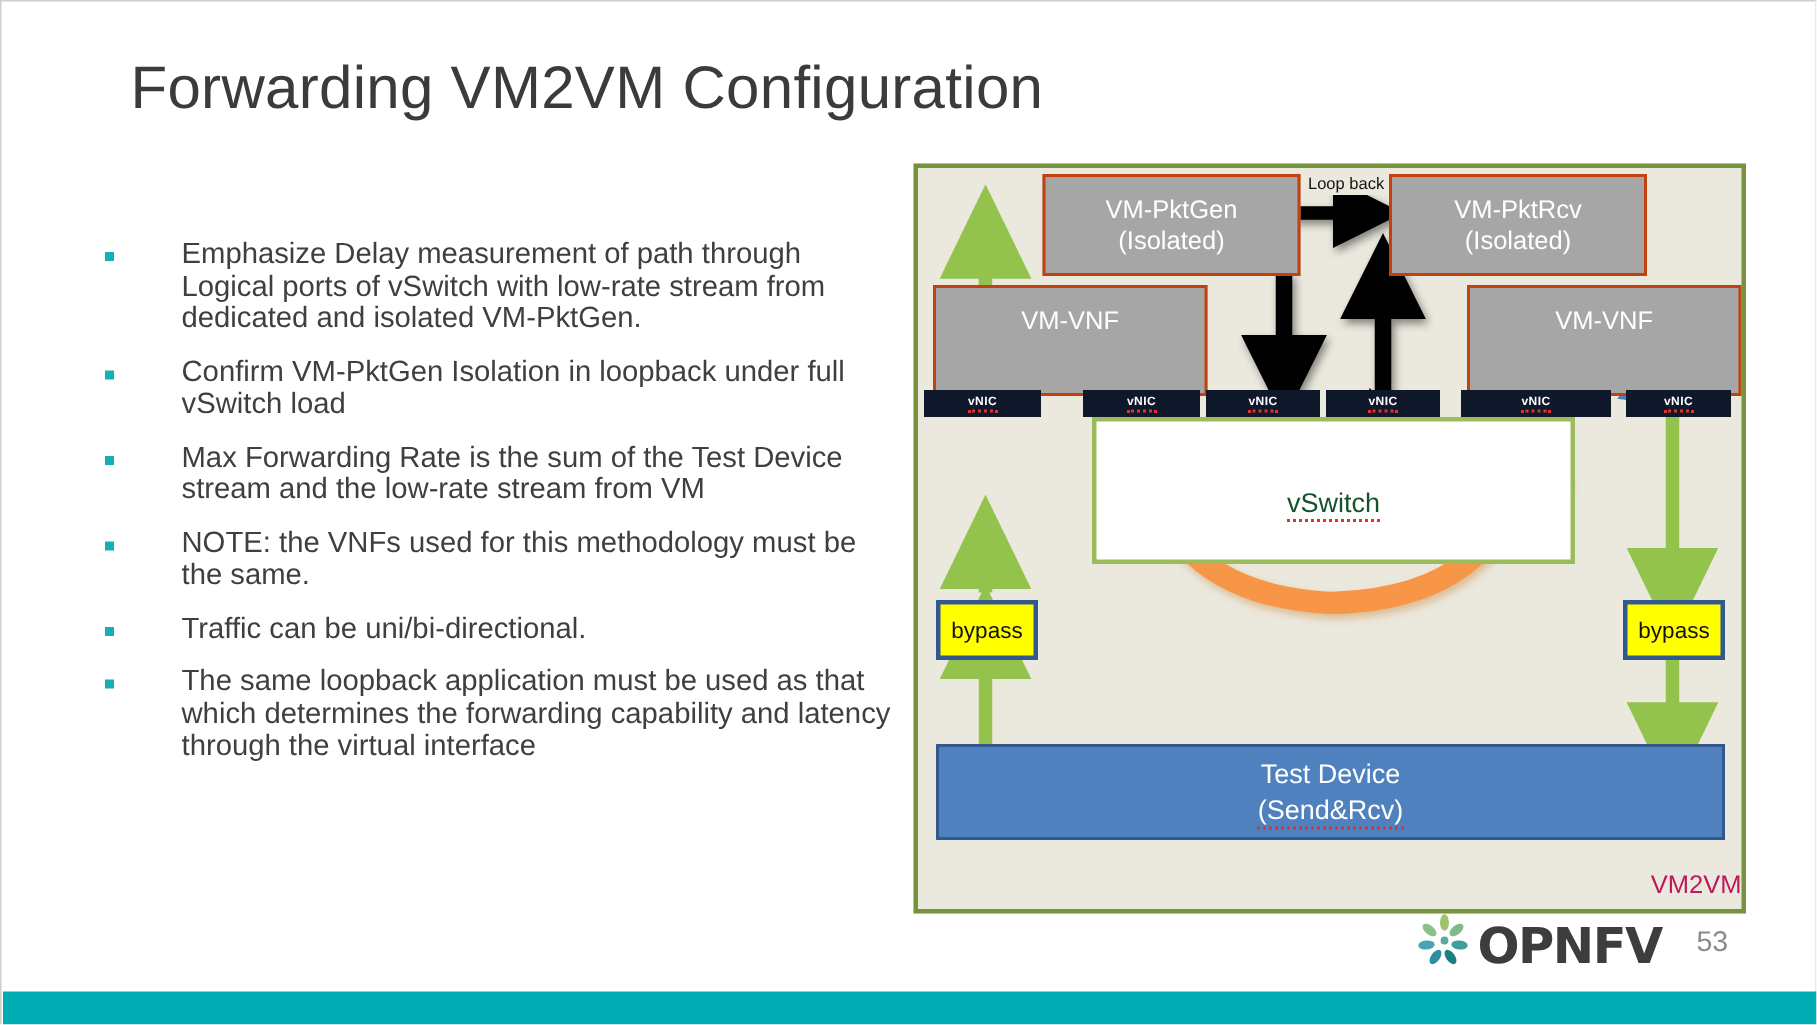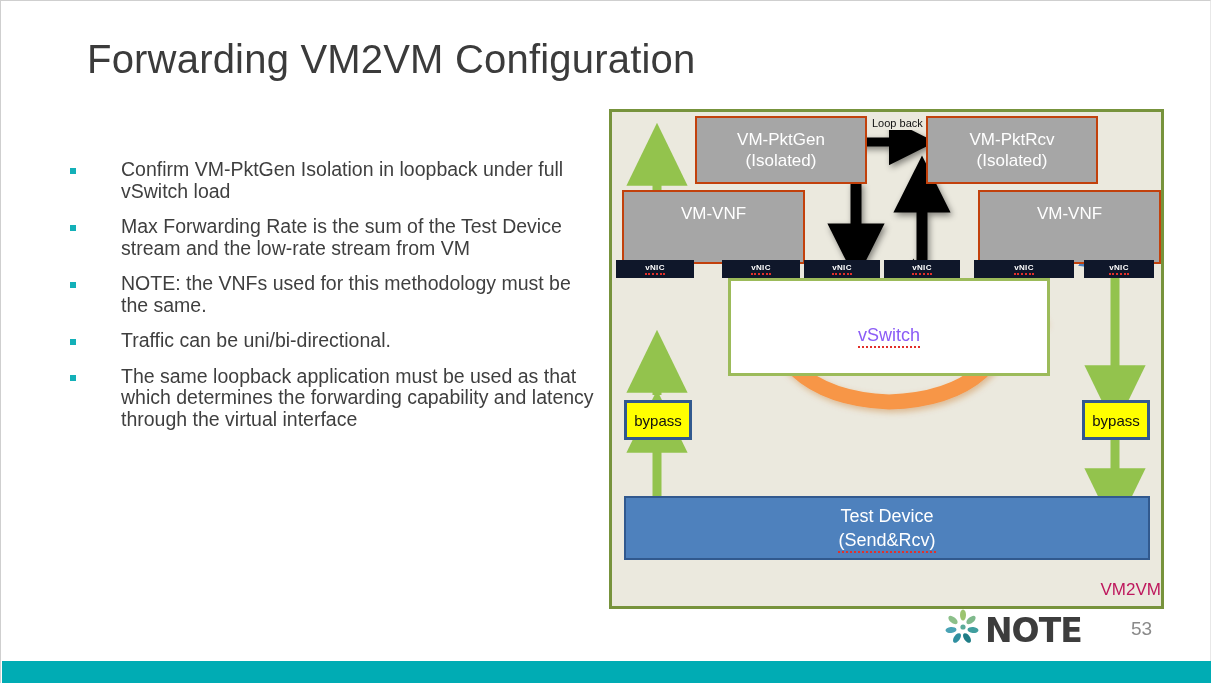"Emphasize Delay measurement of path" div.bullet { html: none -> <div> <span></span> <span>Emphasize Delay measurement of path through Logical ports of vSwitch with low-rate stream from dedicated and isolated VM-PktGen.</span> </div> }
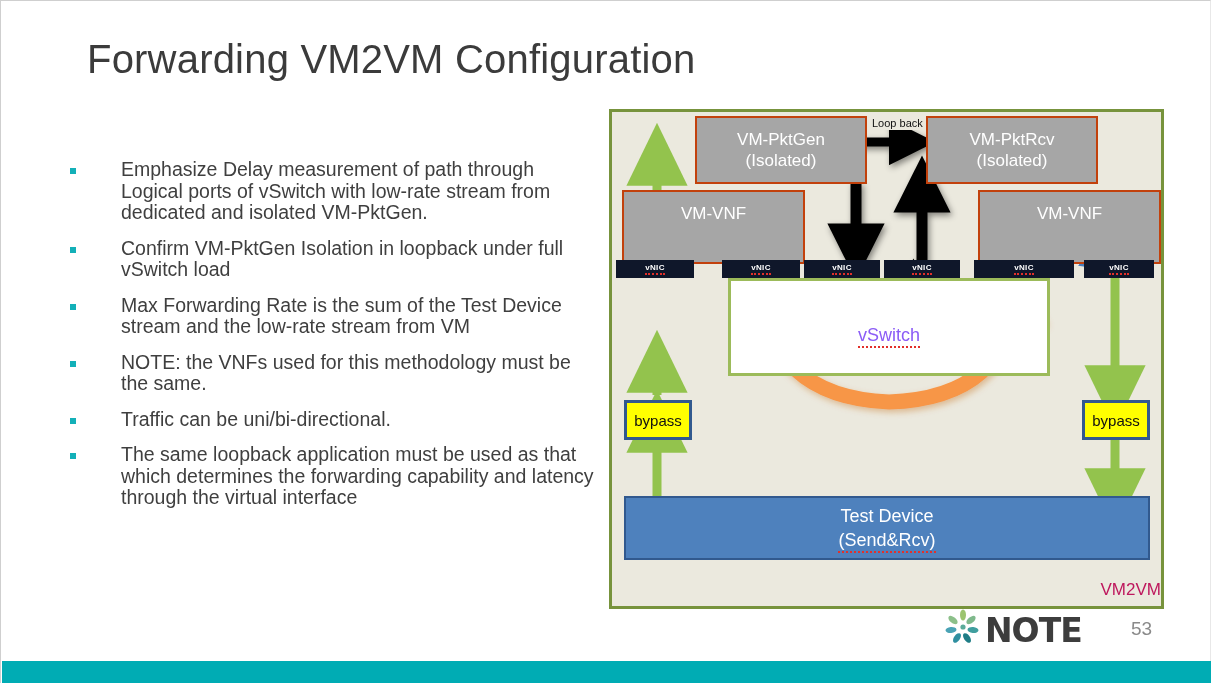"vSwitch" #vswitch-label { color: #8b5cf6 -> #14532d }
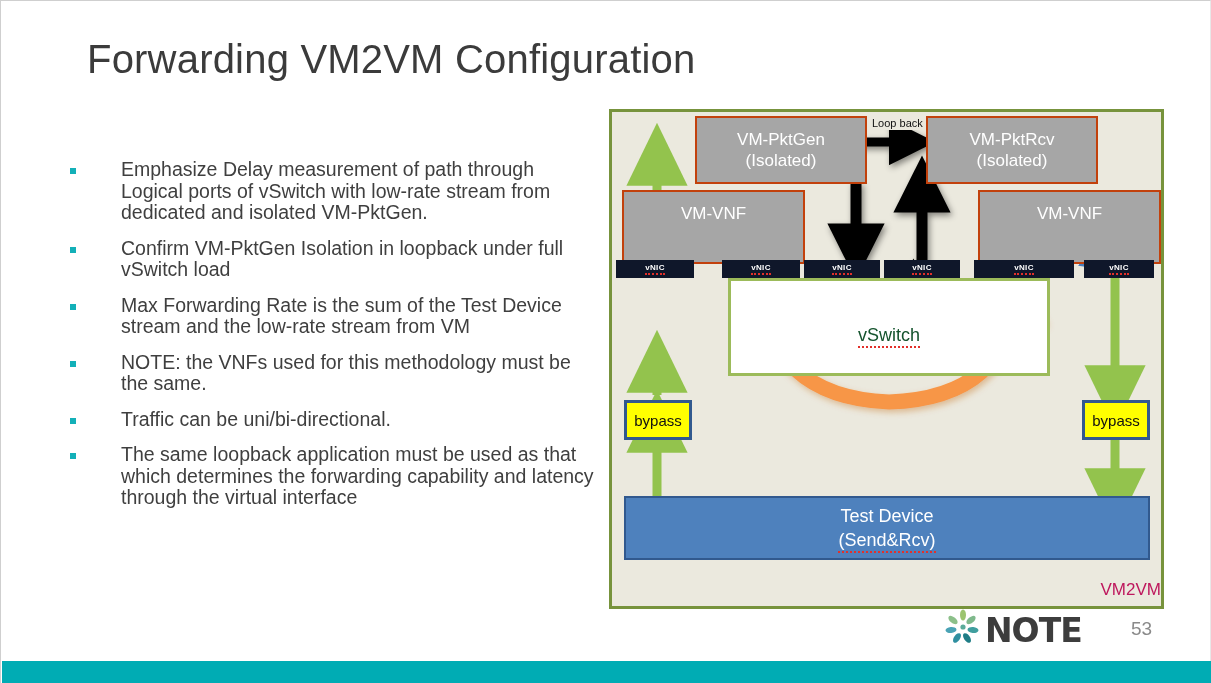"NOTE" div { text: NOTE -> OPNFV }
